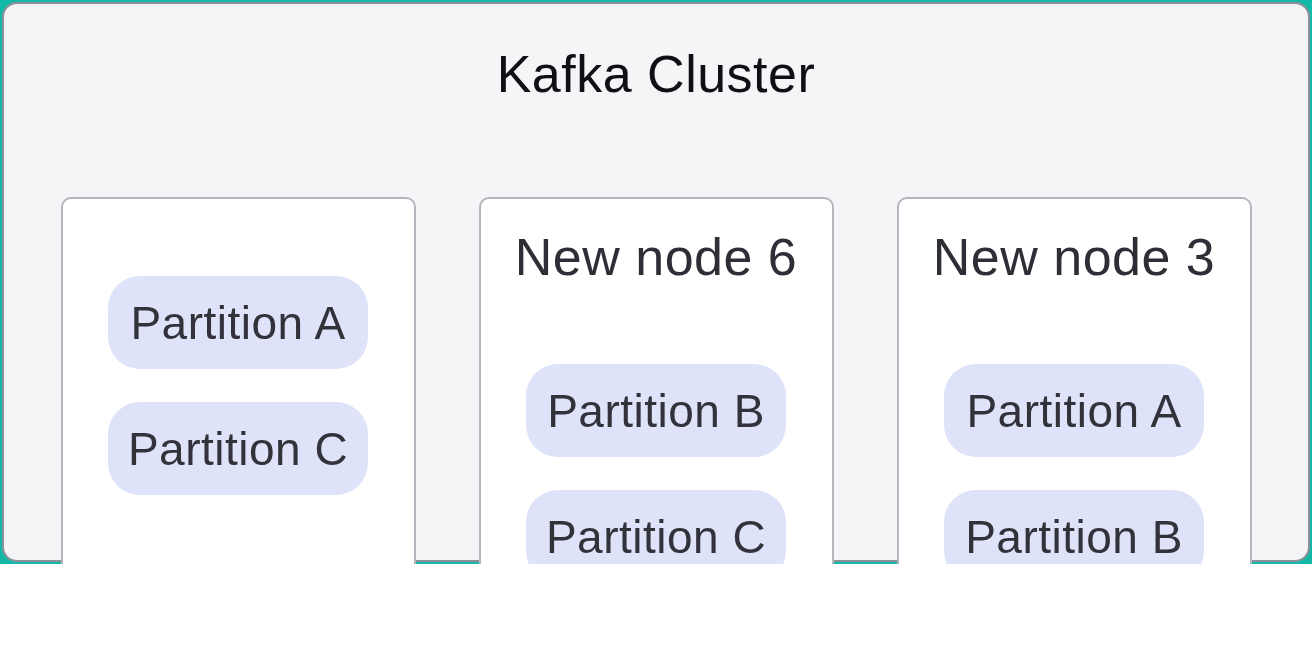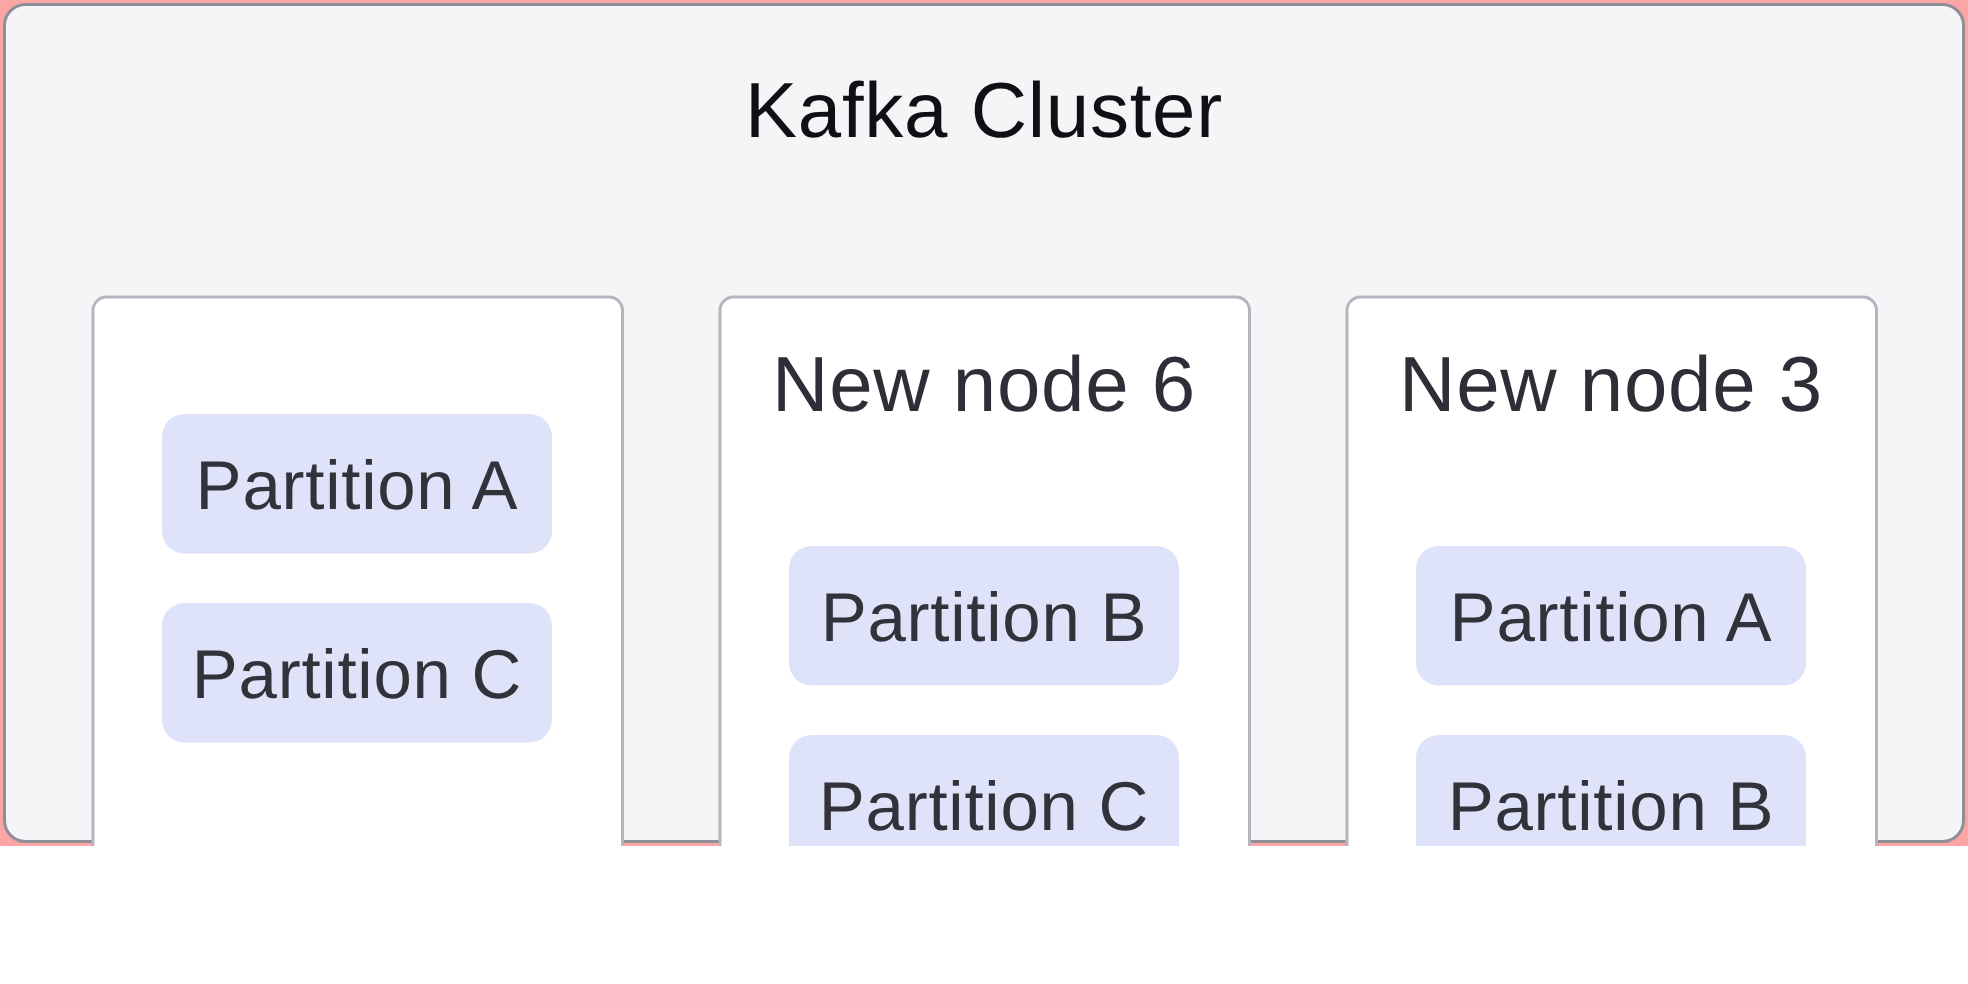"Kafka Cluster" .canvas { background: #fca5a5 -> #14b8a6 }
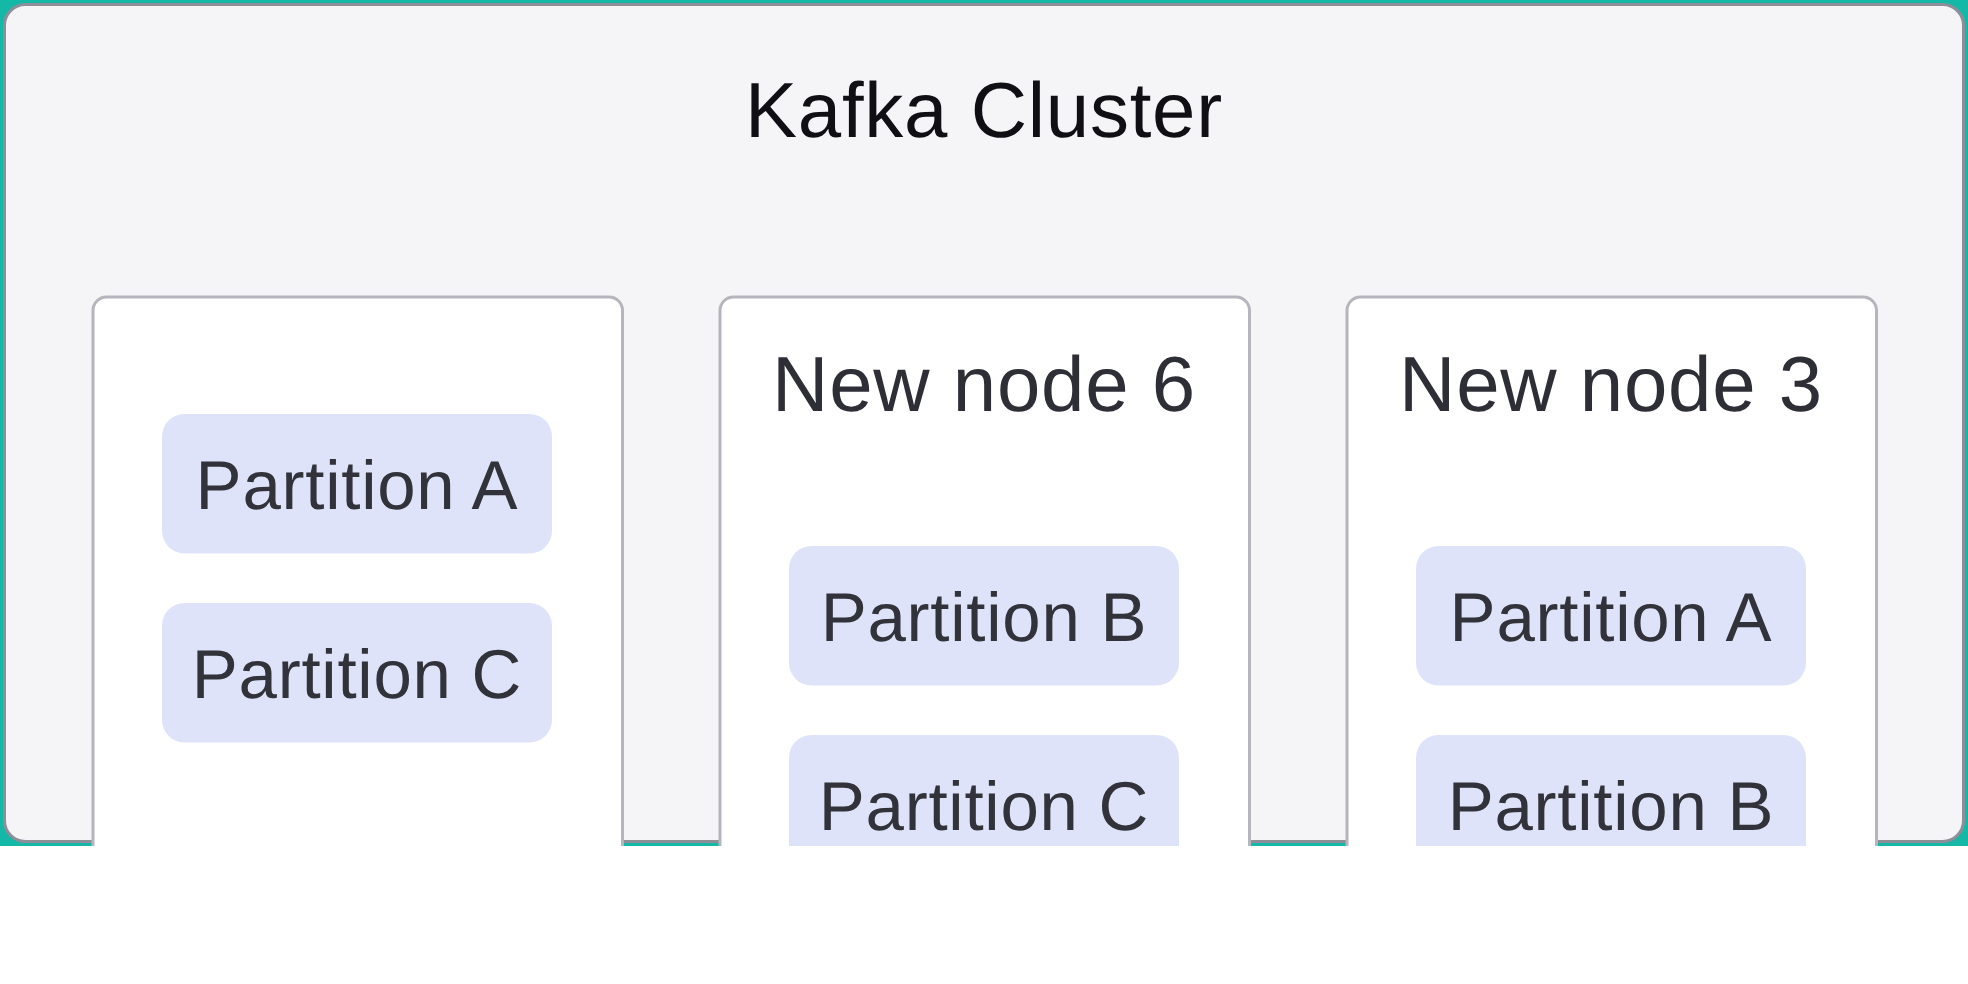"Partition A" .pill { border-radius: 15px -> 32px }
